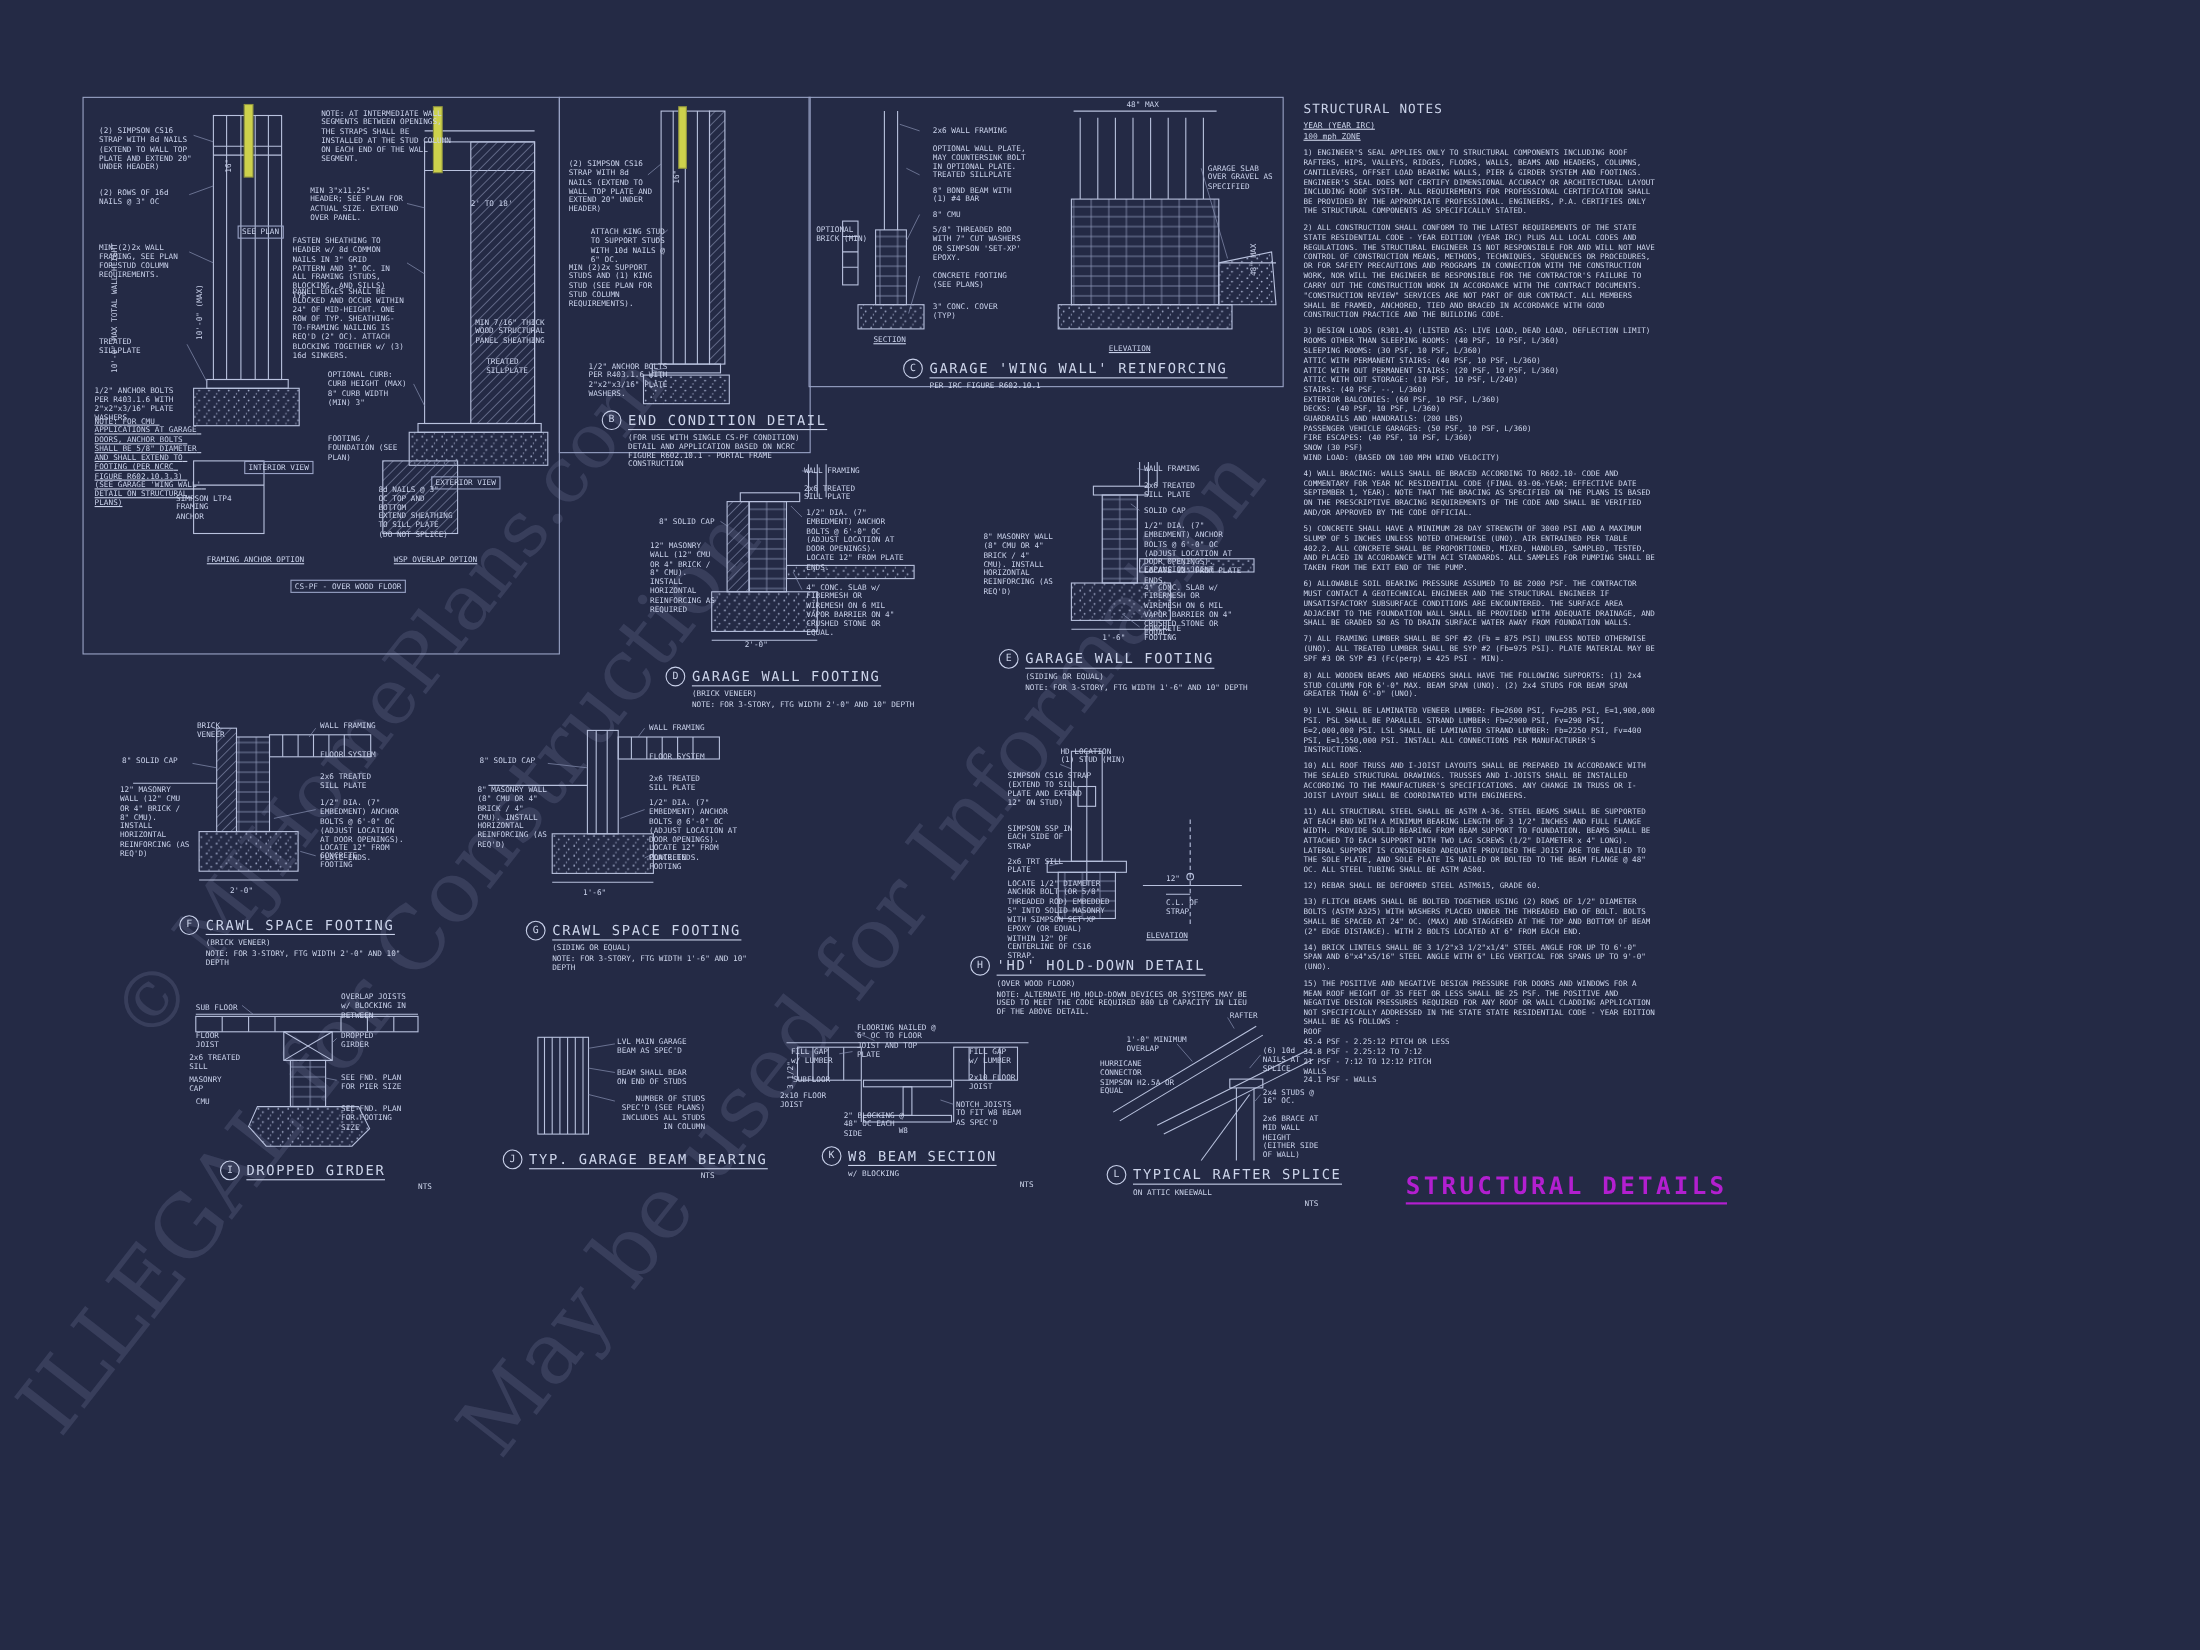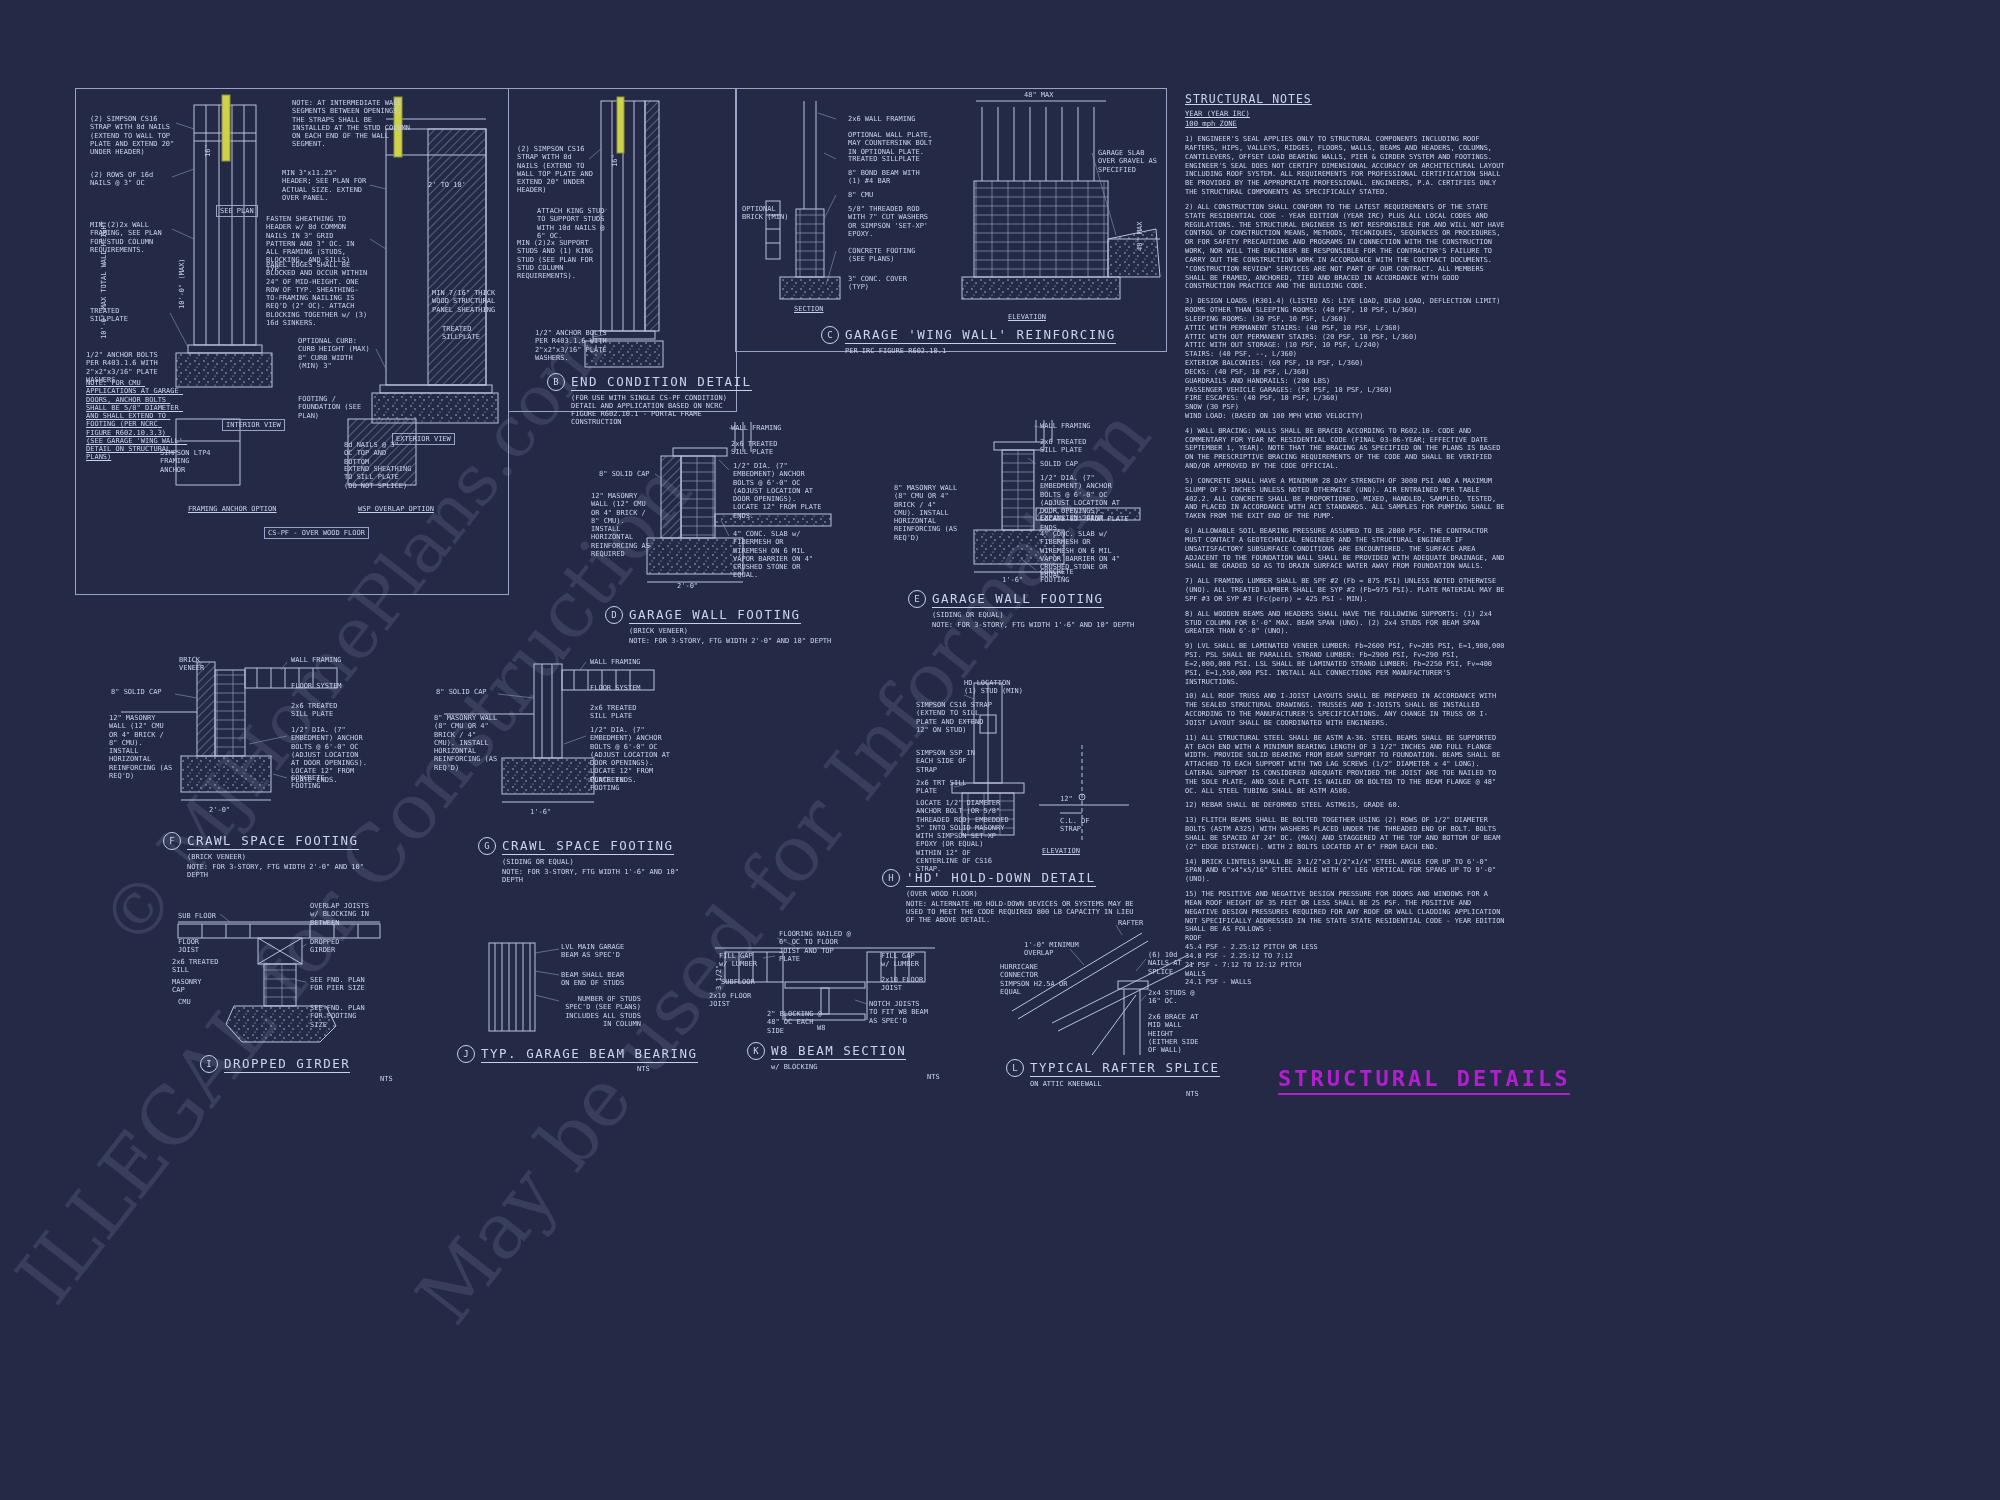"STRUCTURAL NOTES" .notes-title { text-decoration: underline -> none }
